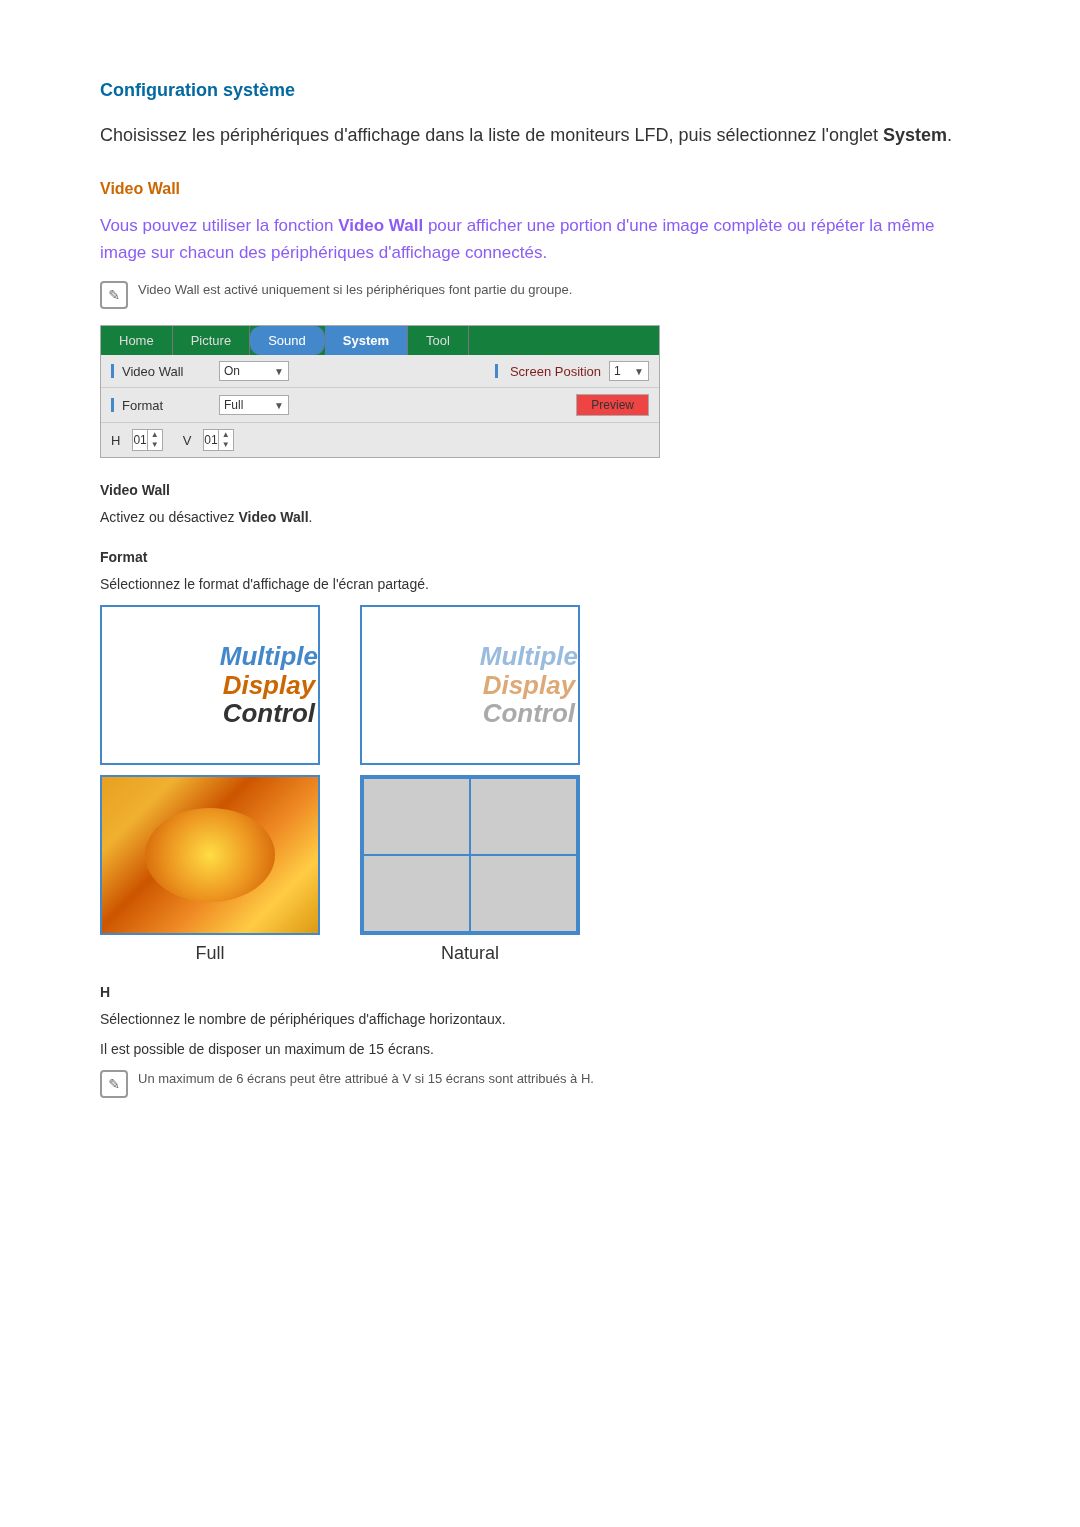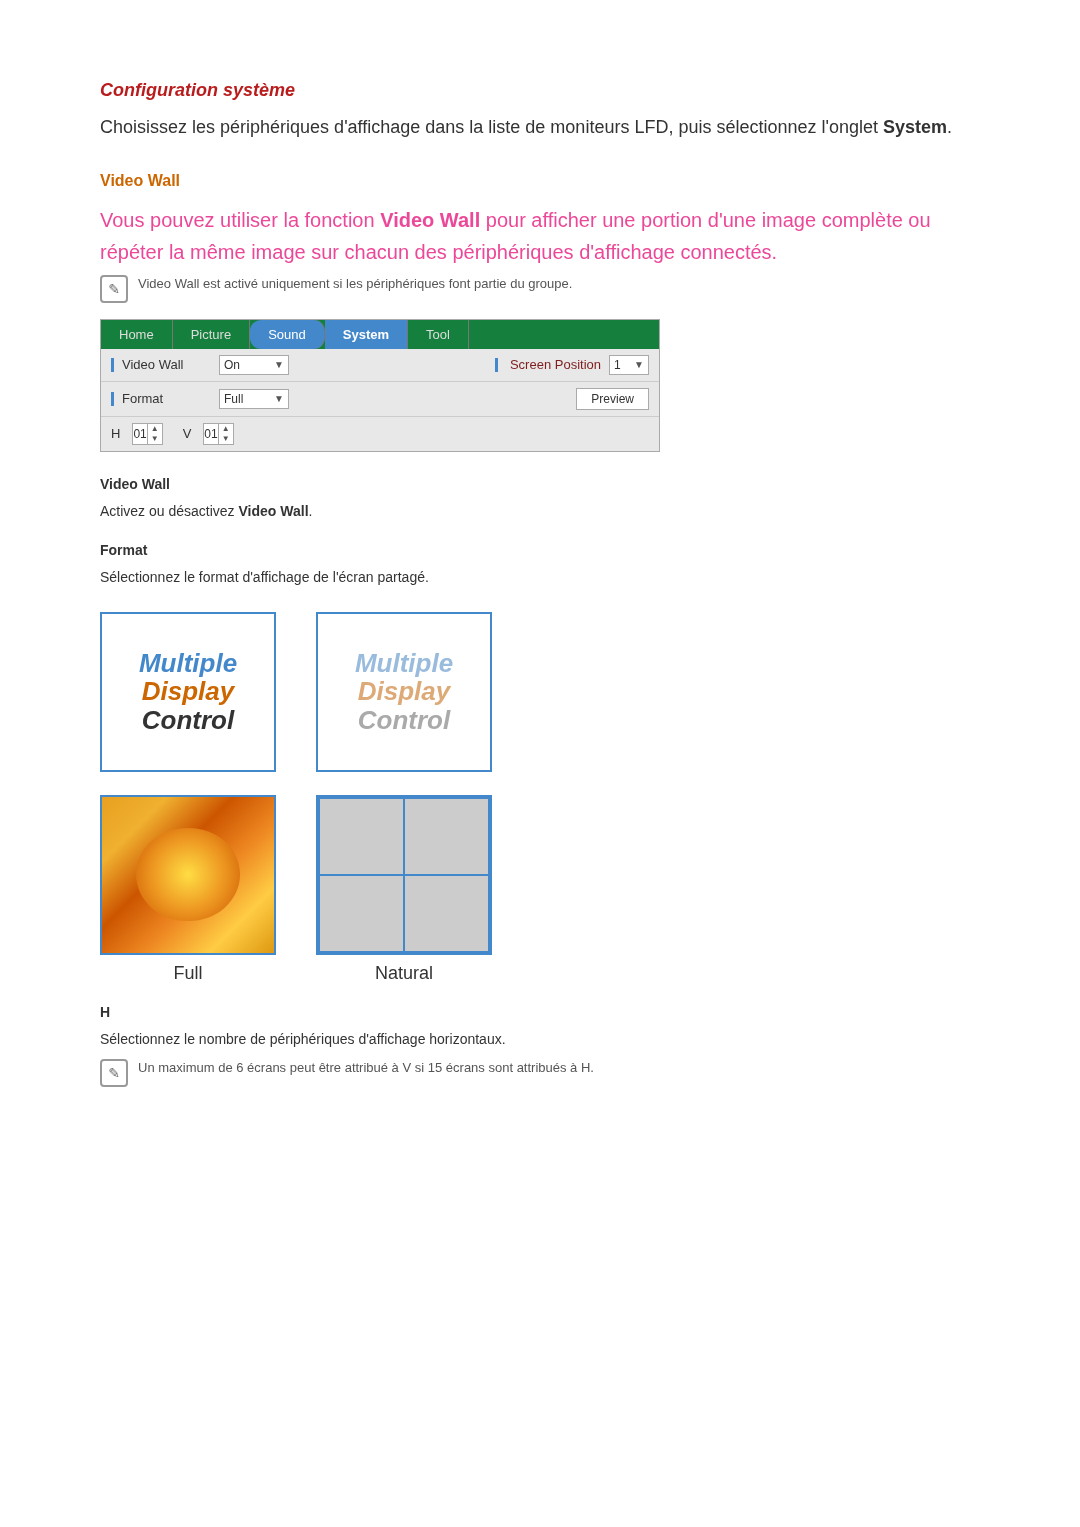"Configuration système" .page-title { color: #b91c1c -> #0369a1; font-style: italic -> none; margin-bottom: 12px -> 20px }
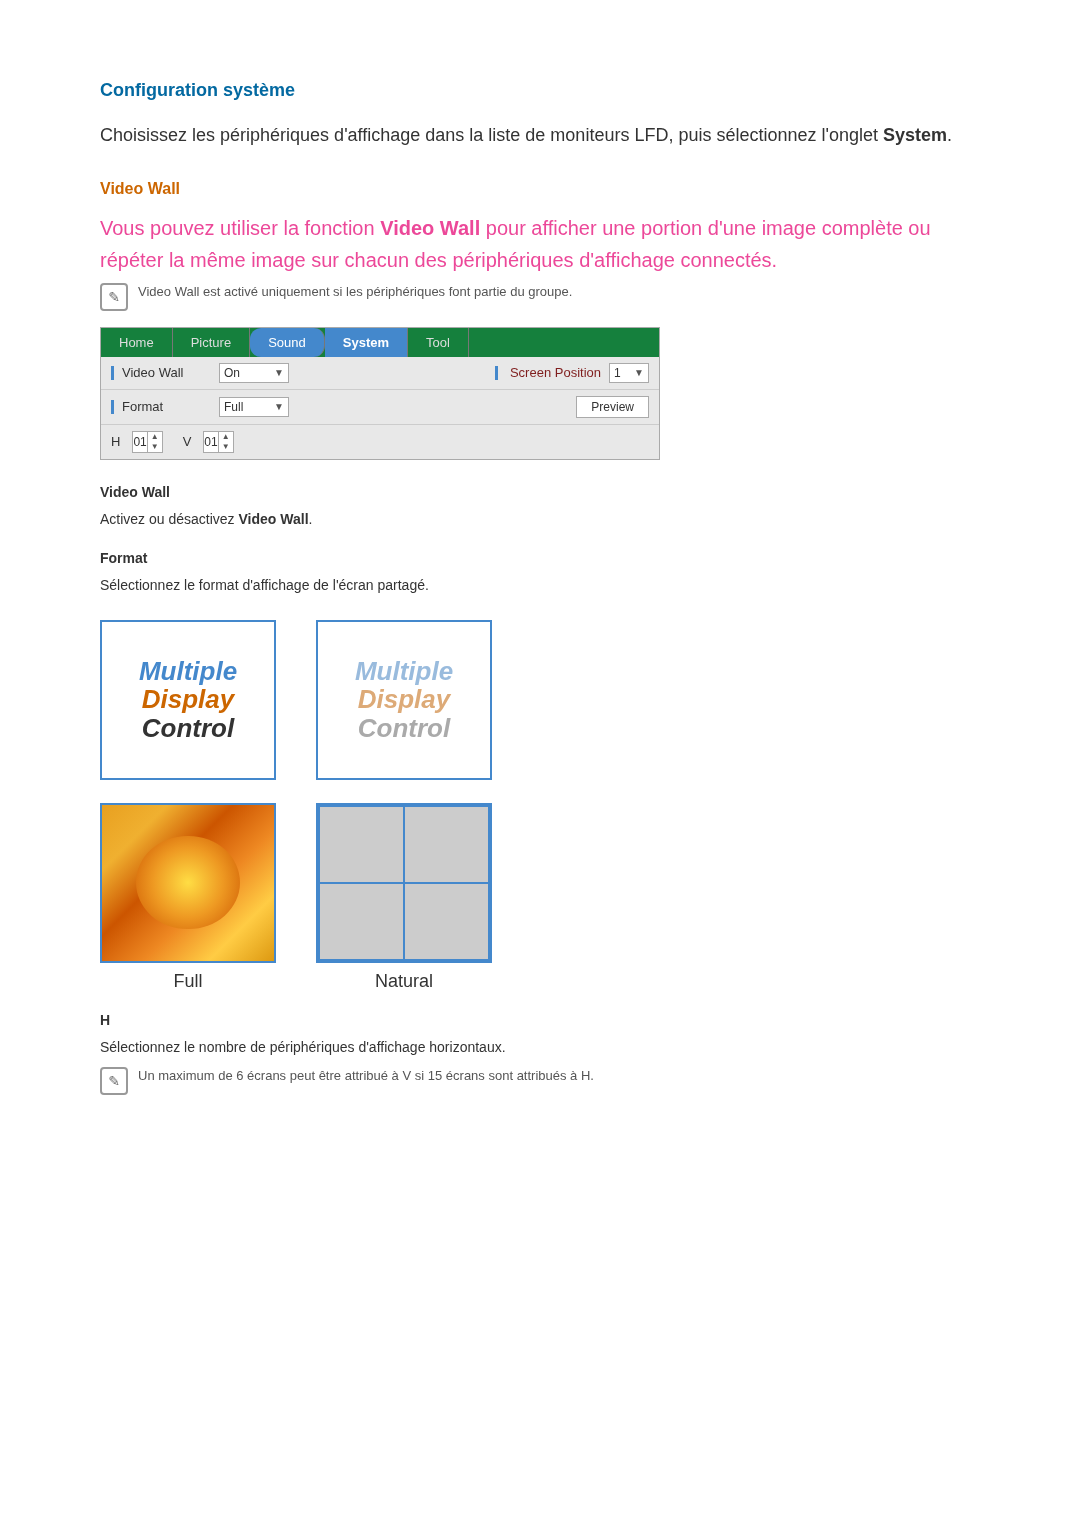"Vous pouvez utiliser la fonction" .section-desc { color: #ec4899 -> #8b5cf6; font-size: 20px -> 17px; margin-bottom: 6px -> 14px }
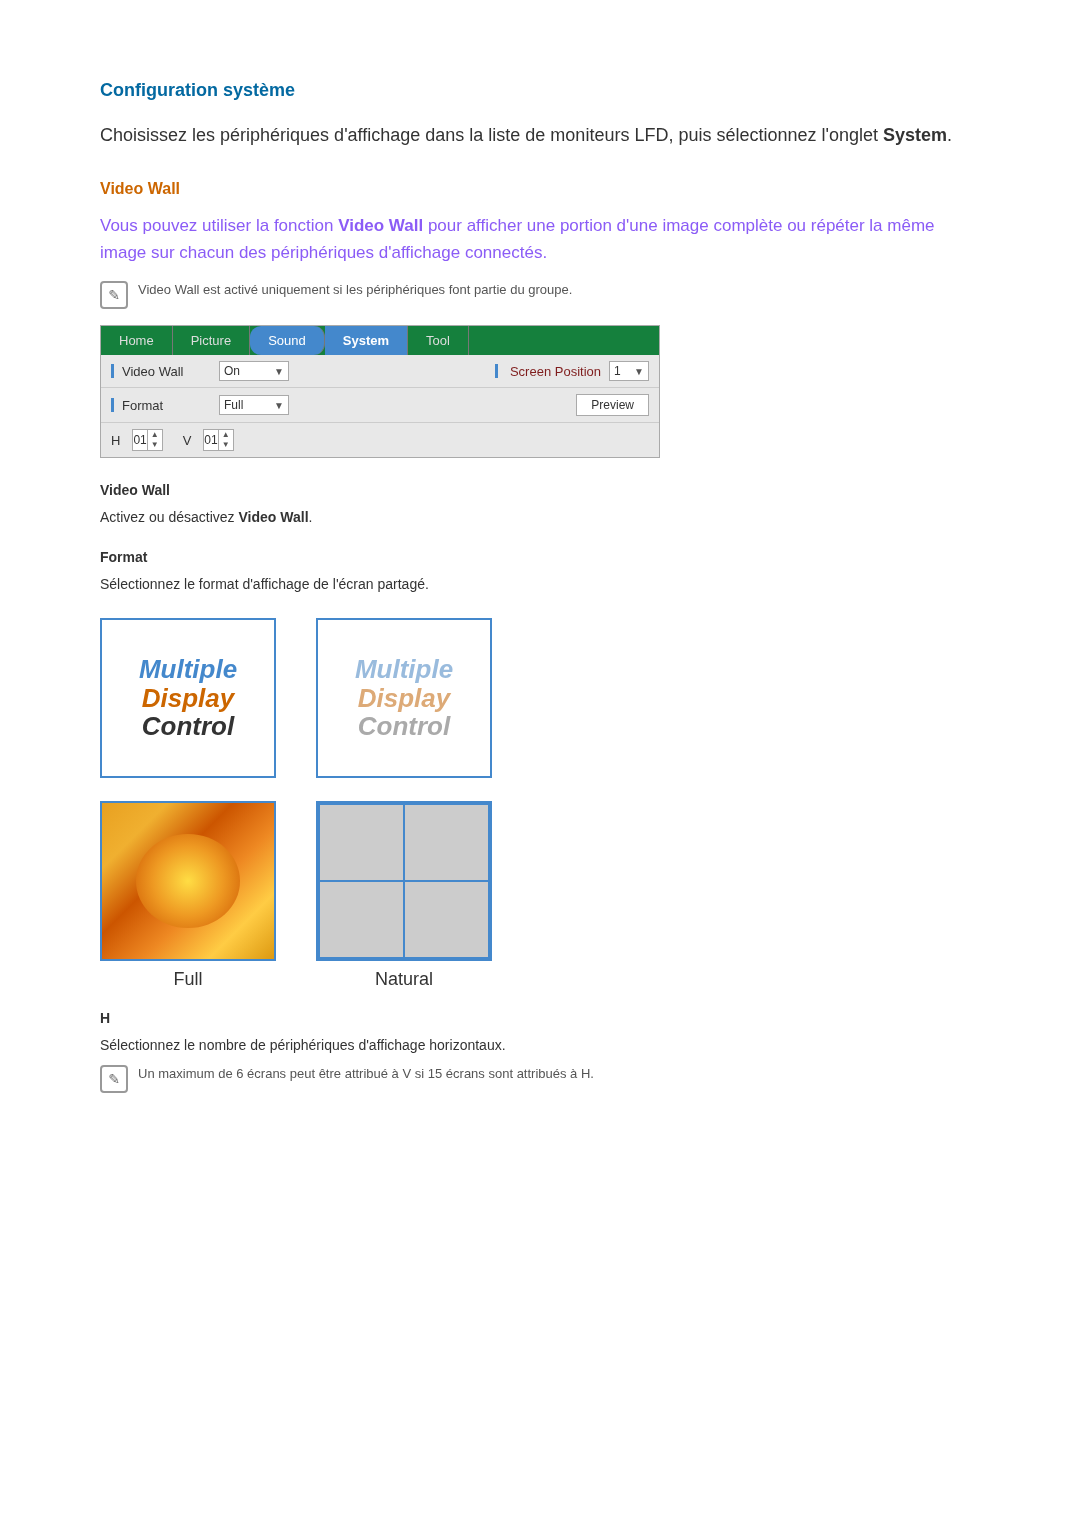"Preview" .ui-btn { background: #ffffff -> #ef4444 }
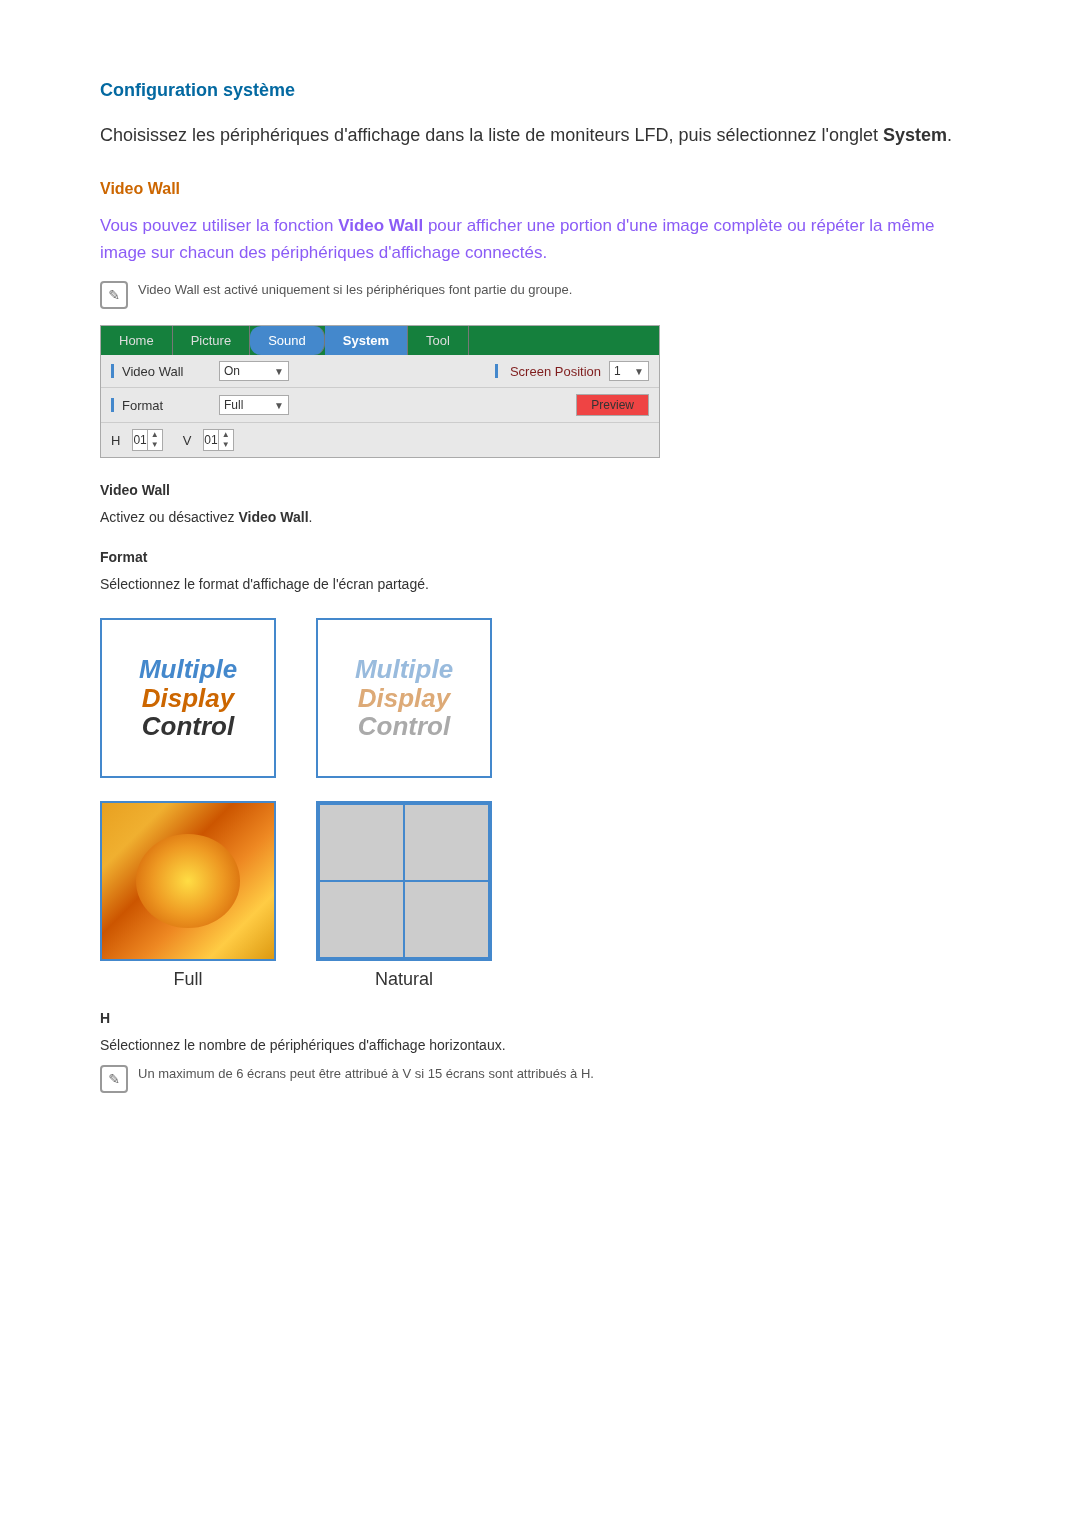"Multiple" .format-image-box { justify-content: center -> flex-end; margin-top: 13px -> none; width: 176px -> 220px }
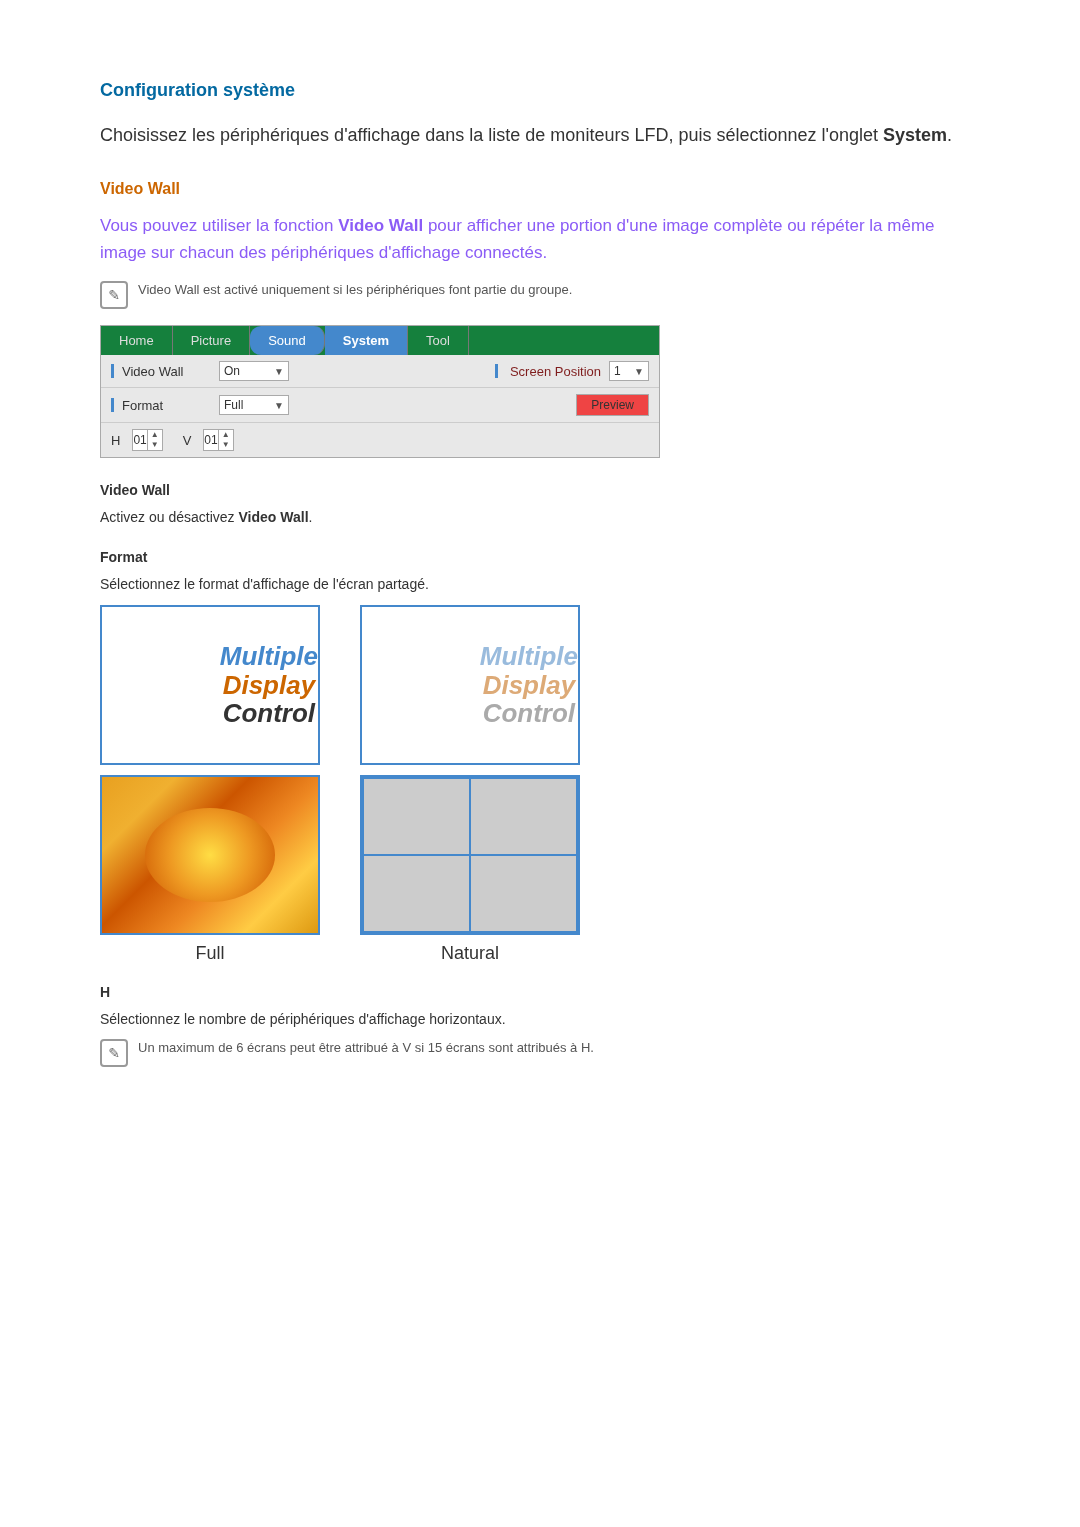"Il est possible de disposer" p.sub-desc { html: none -> <p>Il est possible de disposer un maximum de 15 écrans.</p> }
